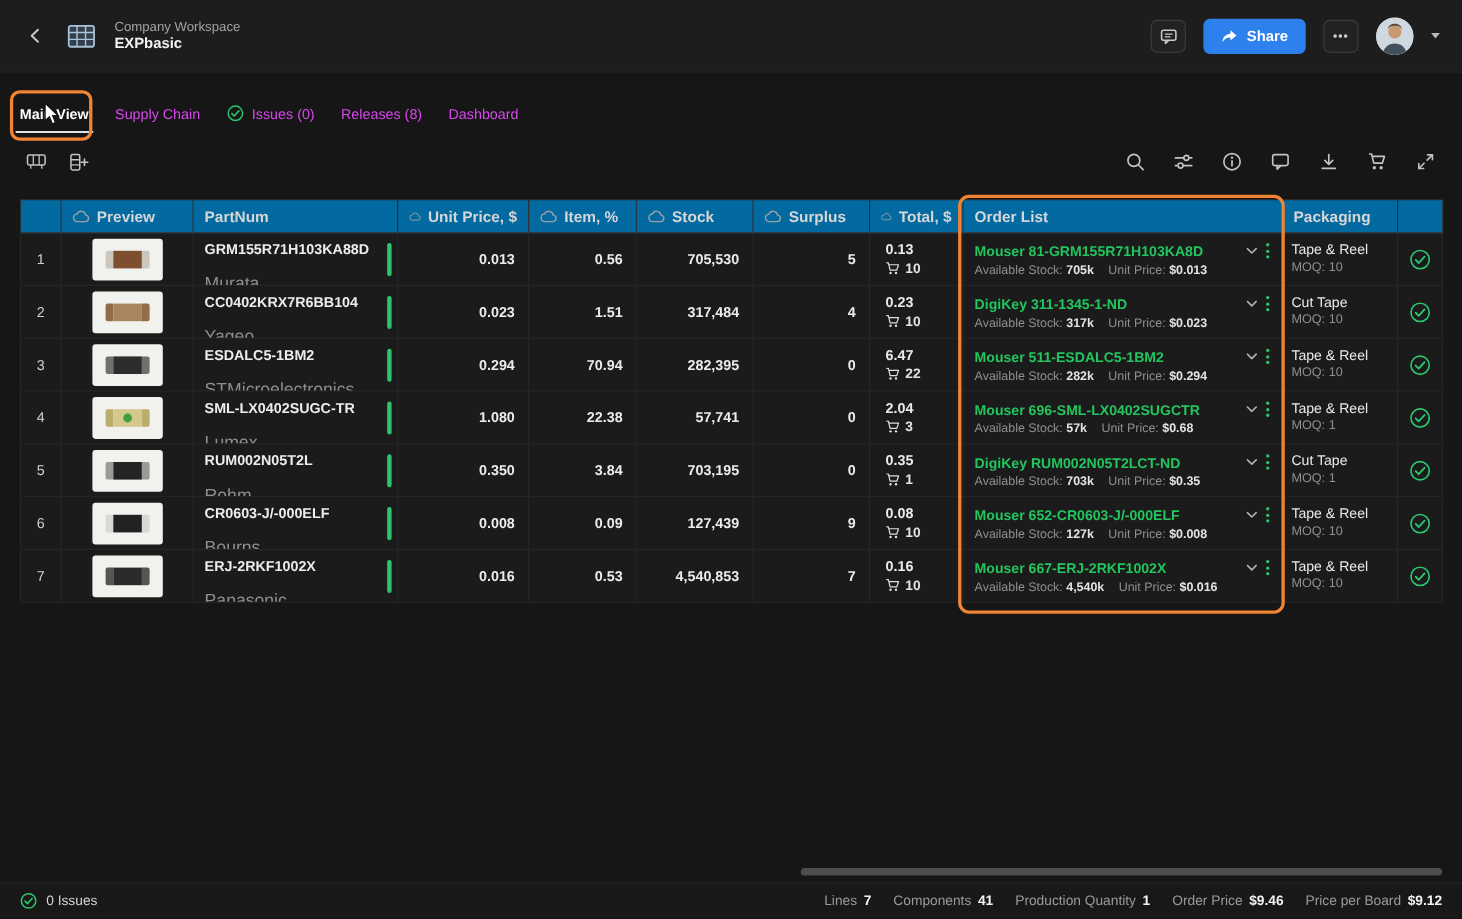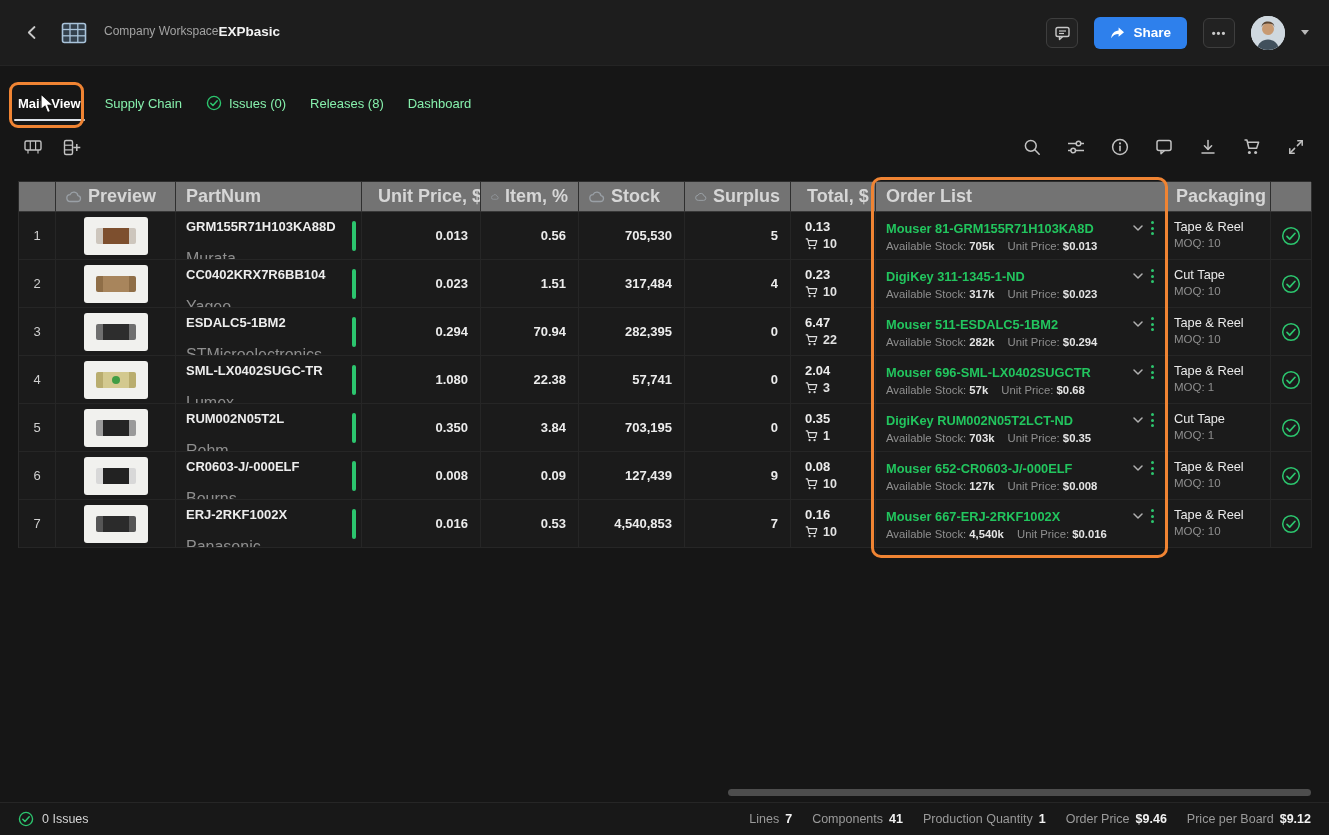"Company Workspace" .titles { flex-direction: none -> column }
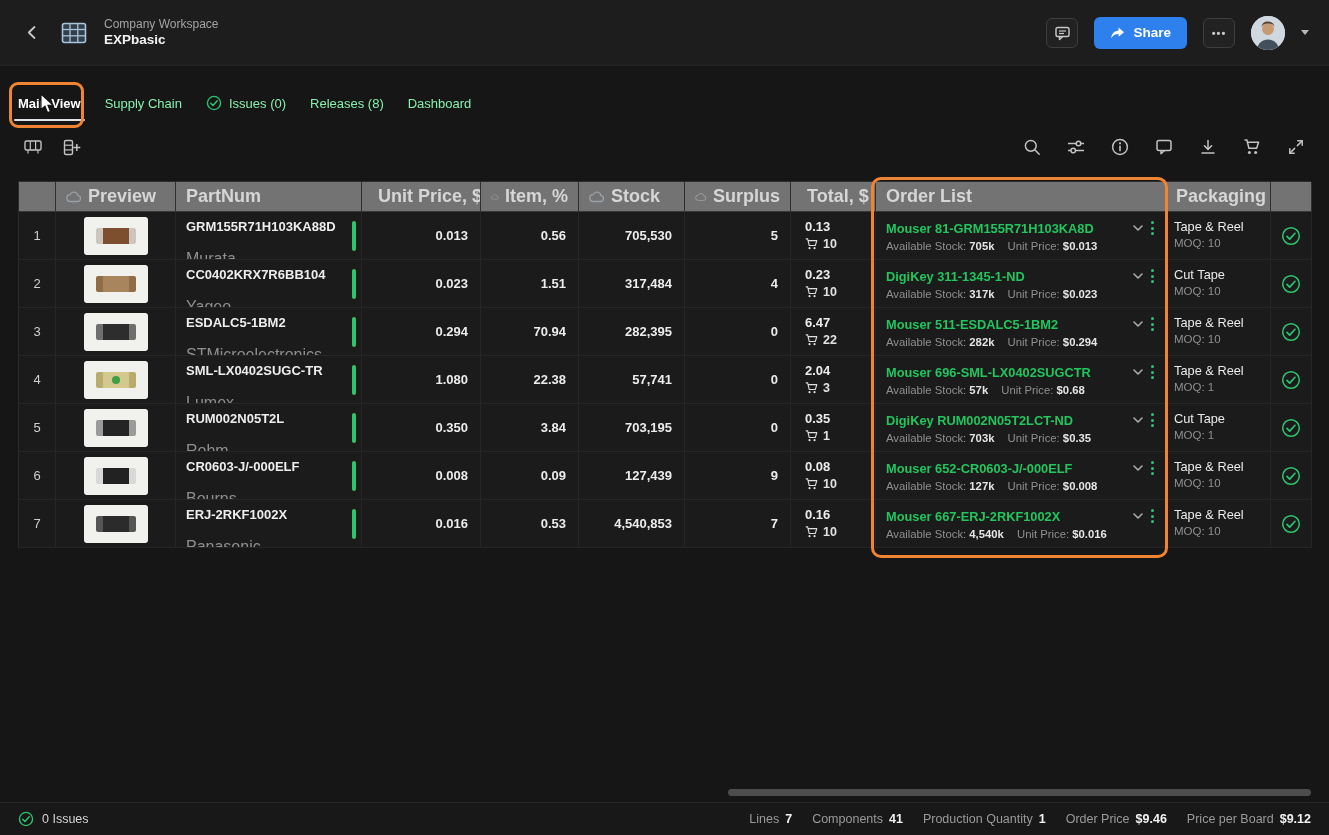"Supply Chain" .tab { color: #86efac -> #d946ef }
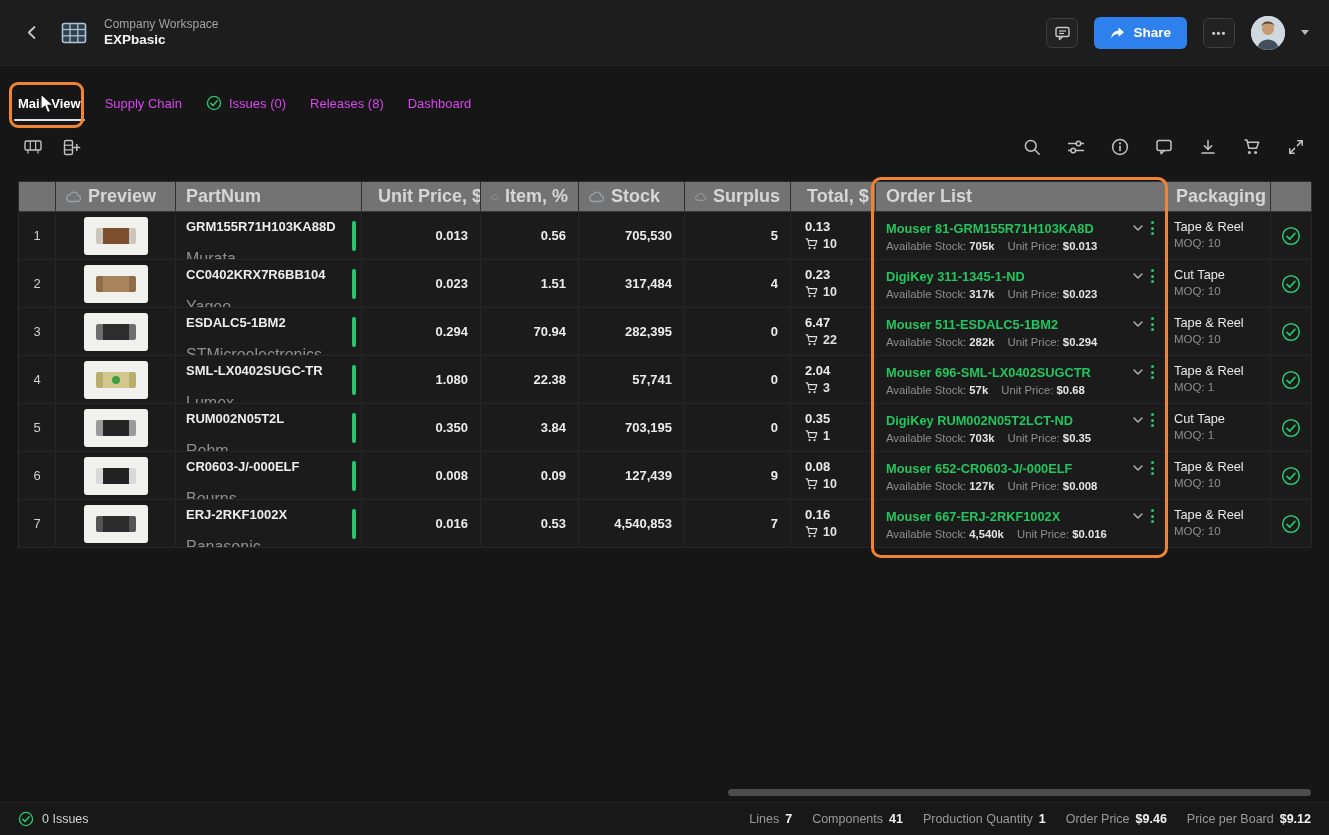"Preview" .hcell { background: #737373 -> #0369a1; font-size: 18px -> 14px }
